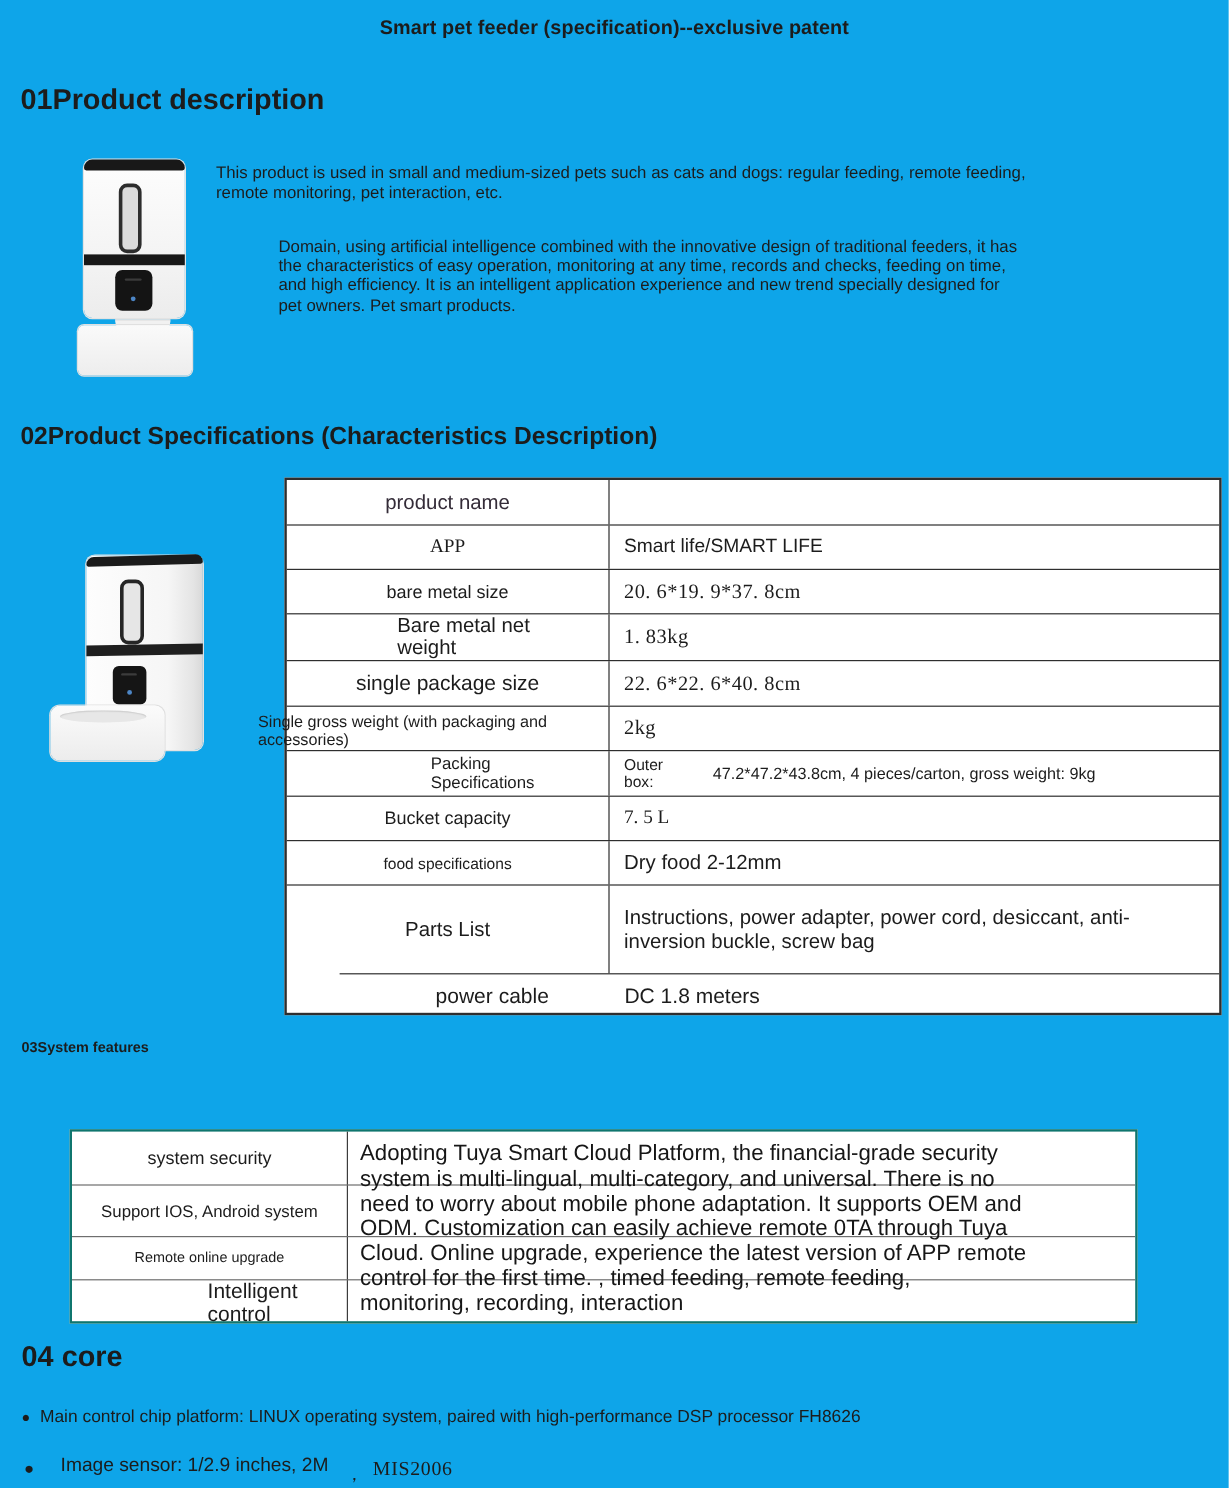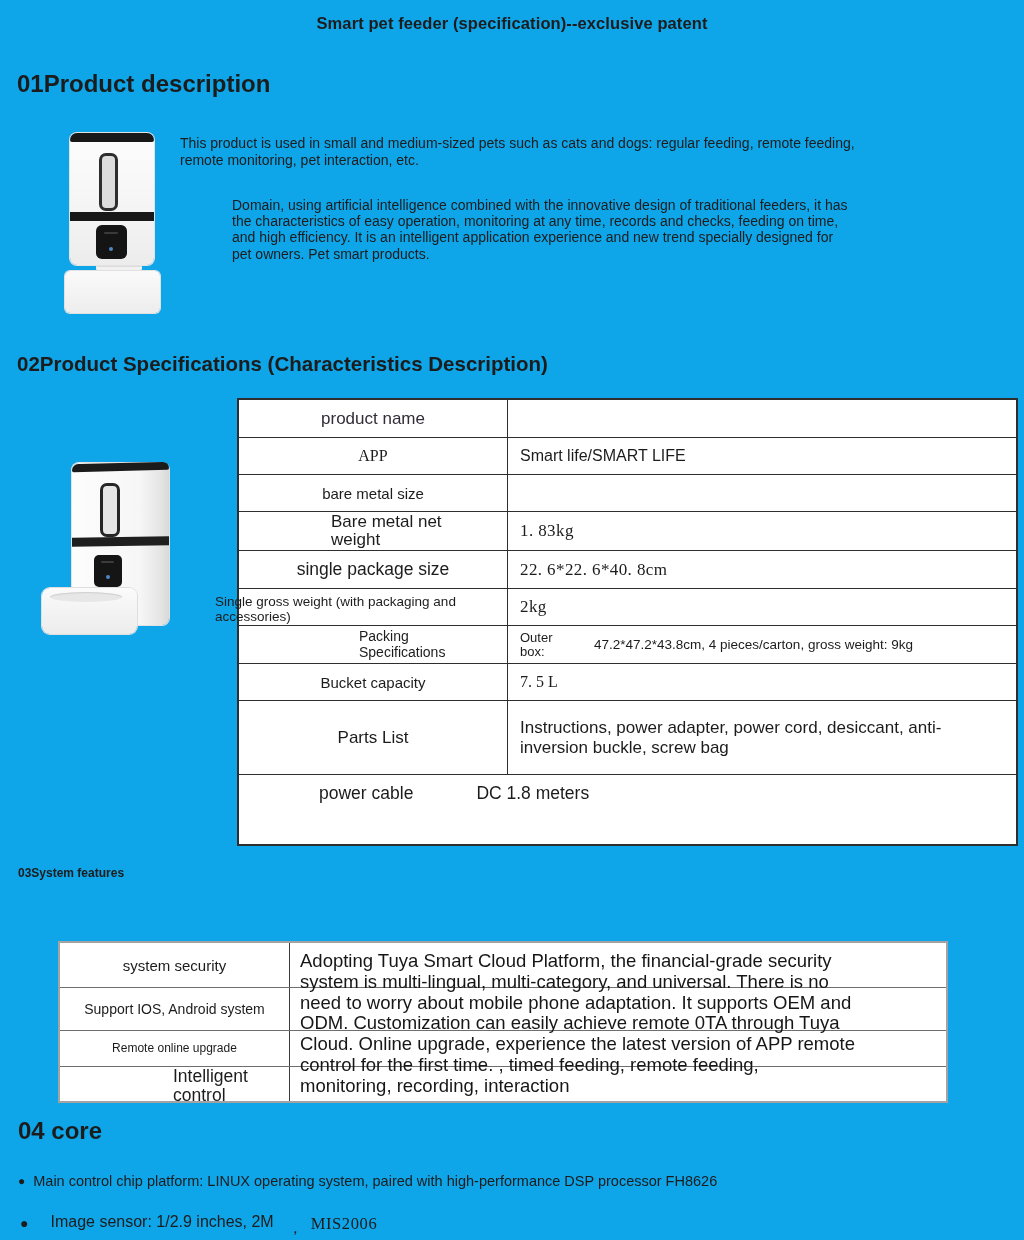"20. 6*19. 9*37. 8cm" div.vcell { html: none -> <div> <span>20. 6*19. 9*37. 8cm</span> </div> }
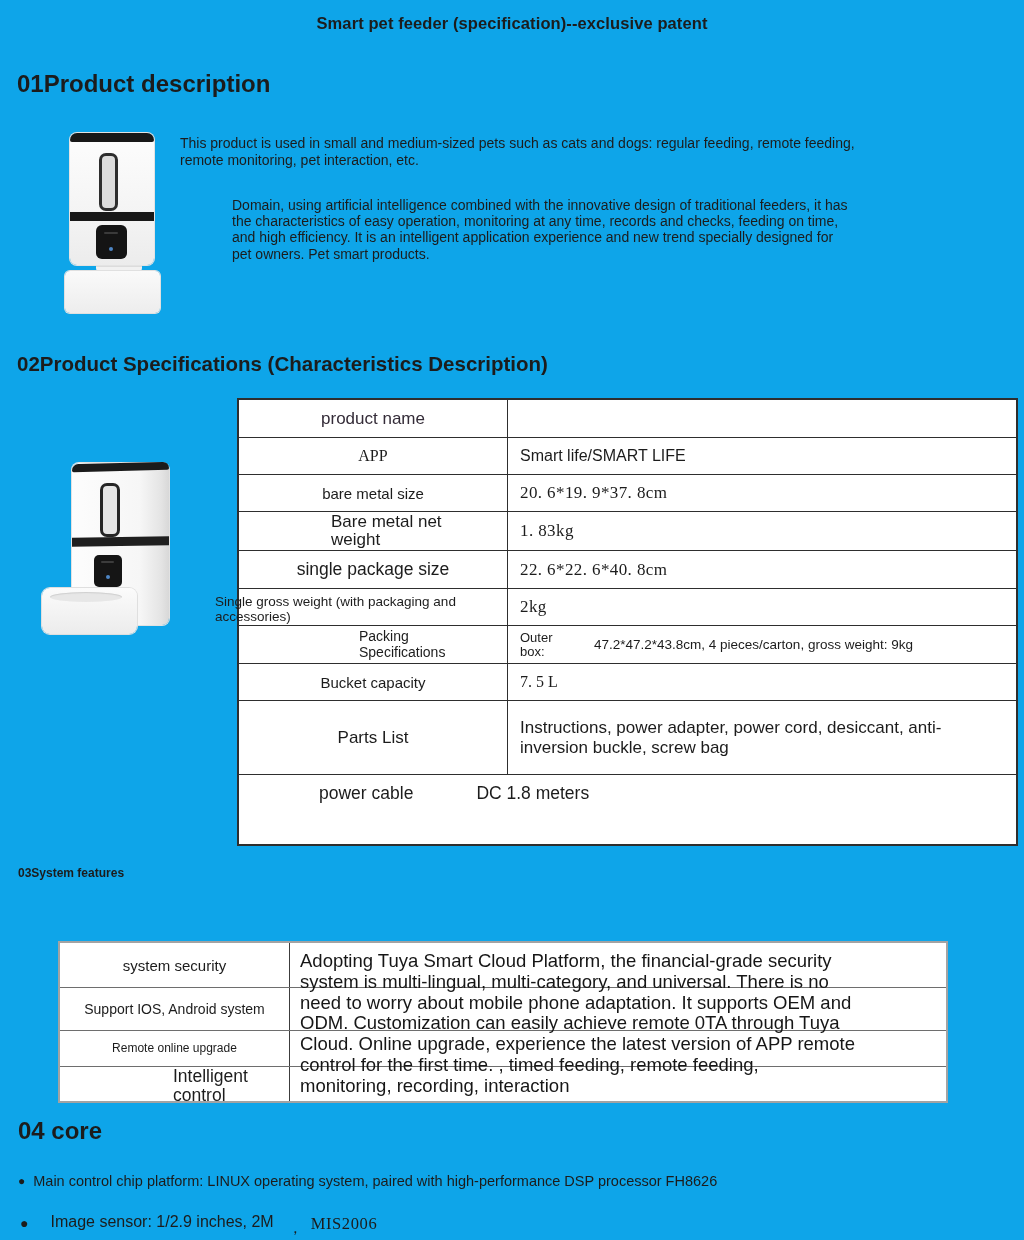"food specifications" div.row { html: none -> <div> <div> <span>food specifications</span> </div> <div> <span>Dry food 2-12mm</span> </div> </div> }
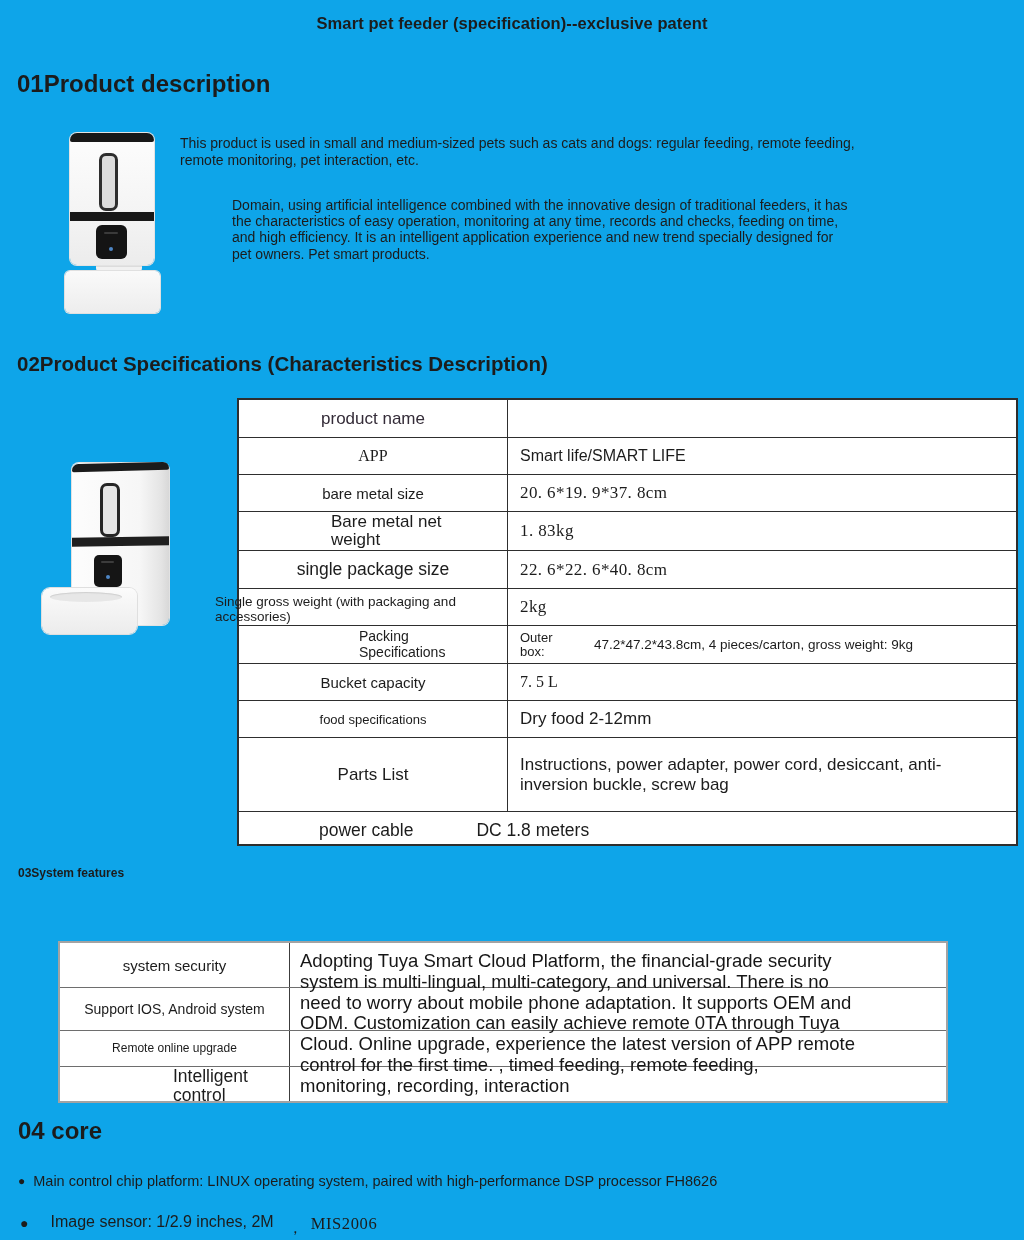"power cable" .row-cable { margin-left: none -> 44px }
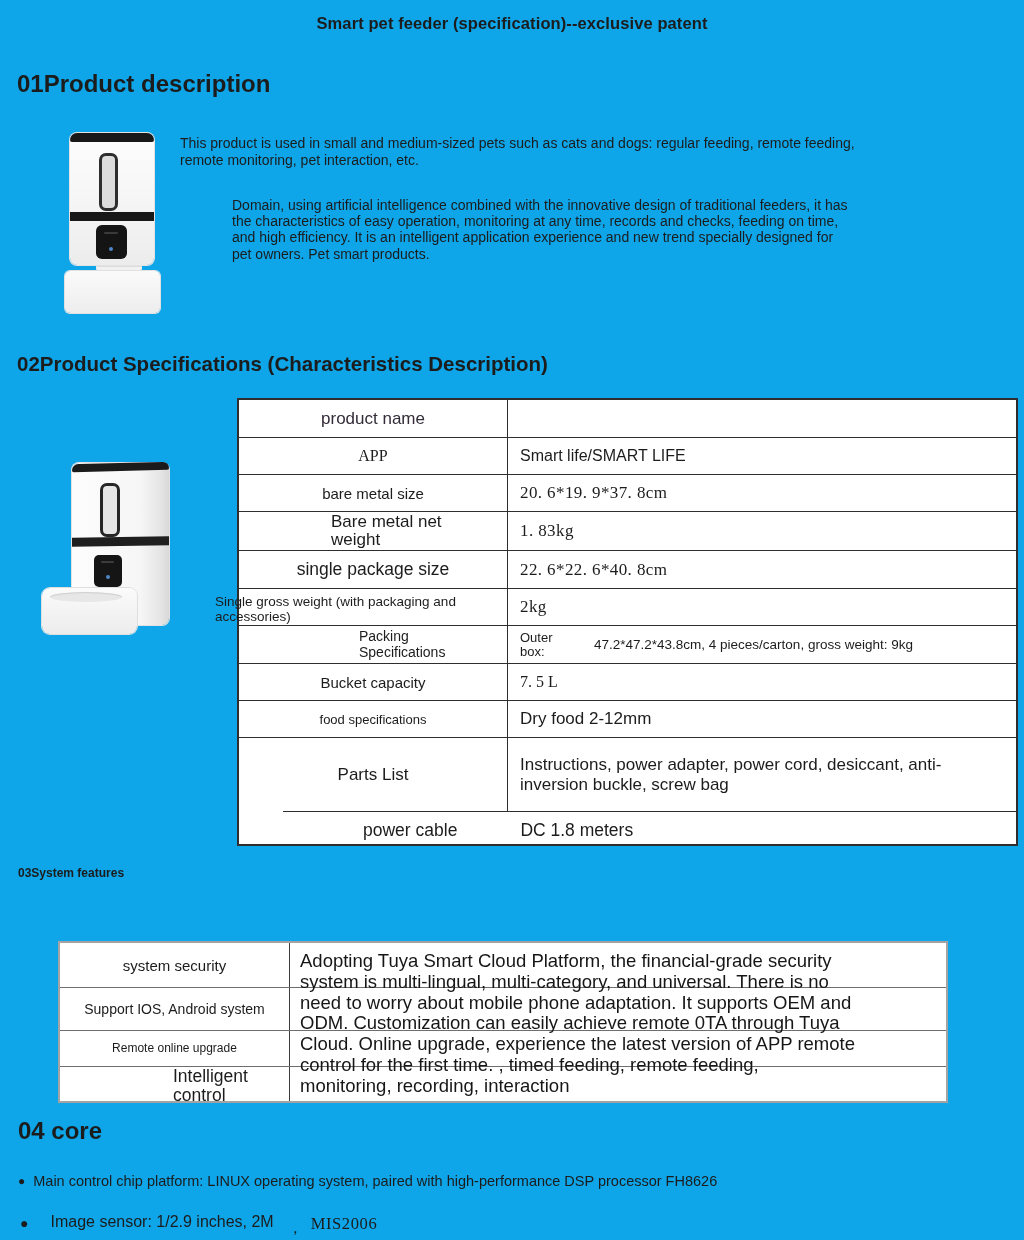"system security" .t2 { border: 2px solid #a3a3a3 -> 2px solid #0f766e }
